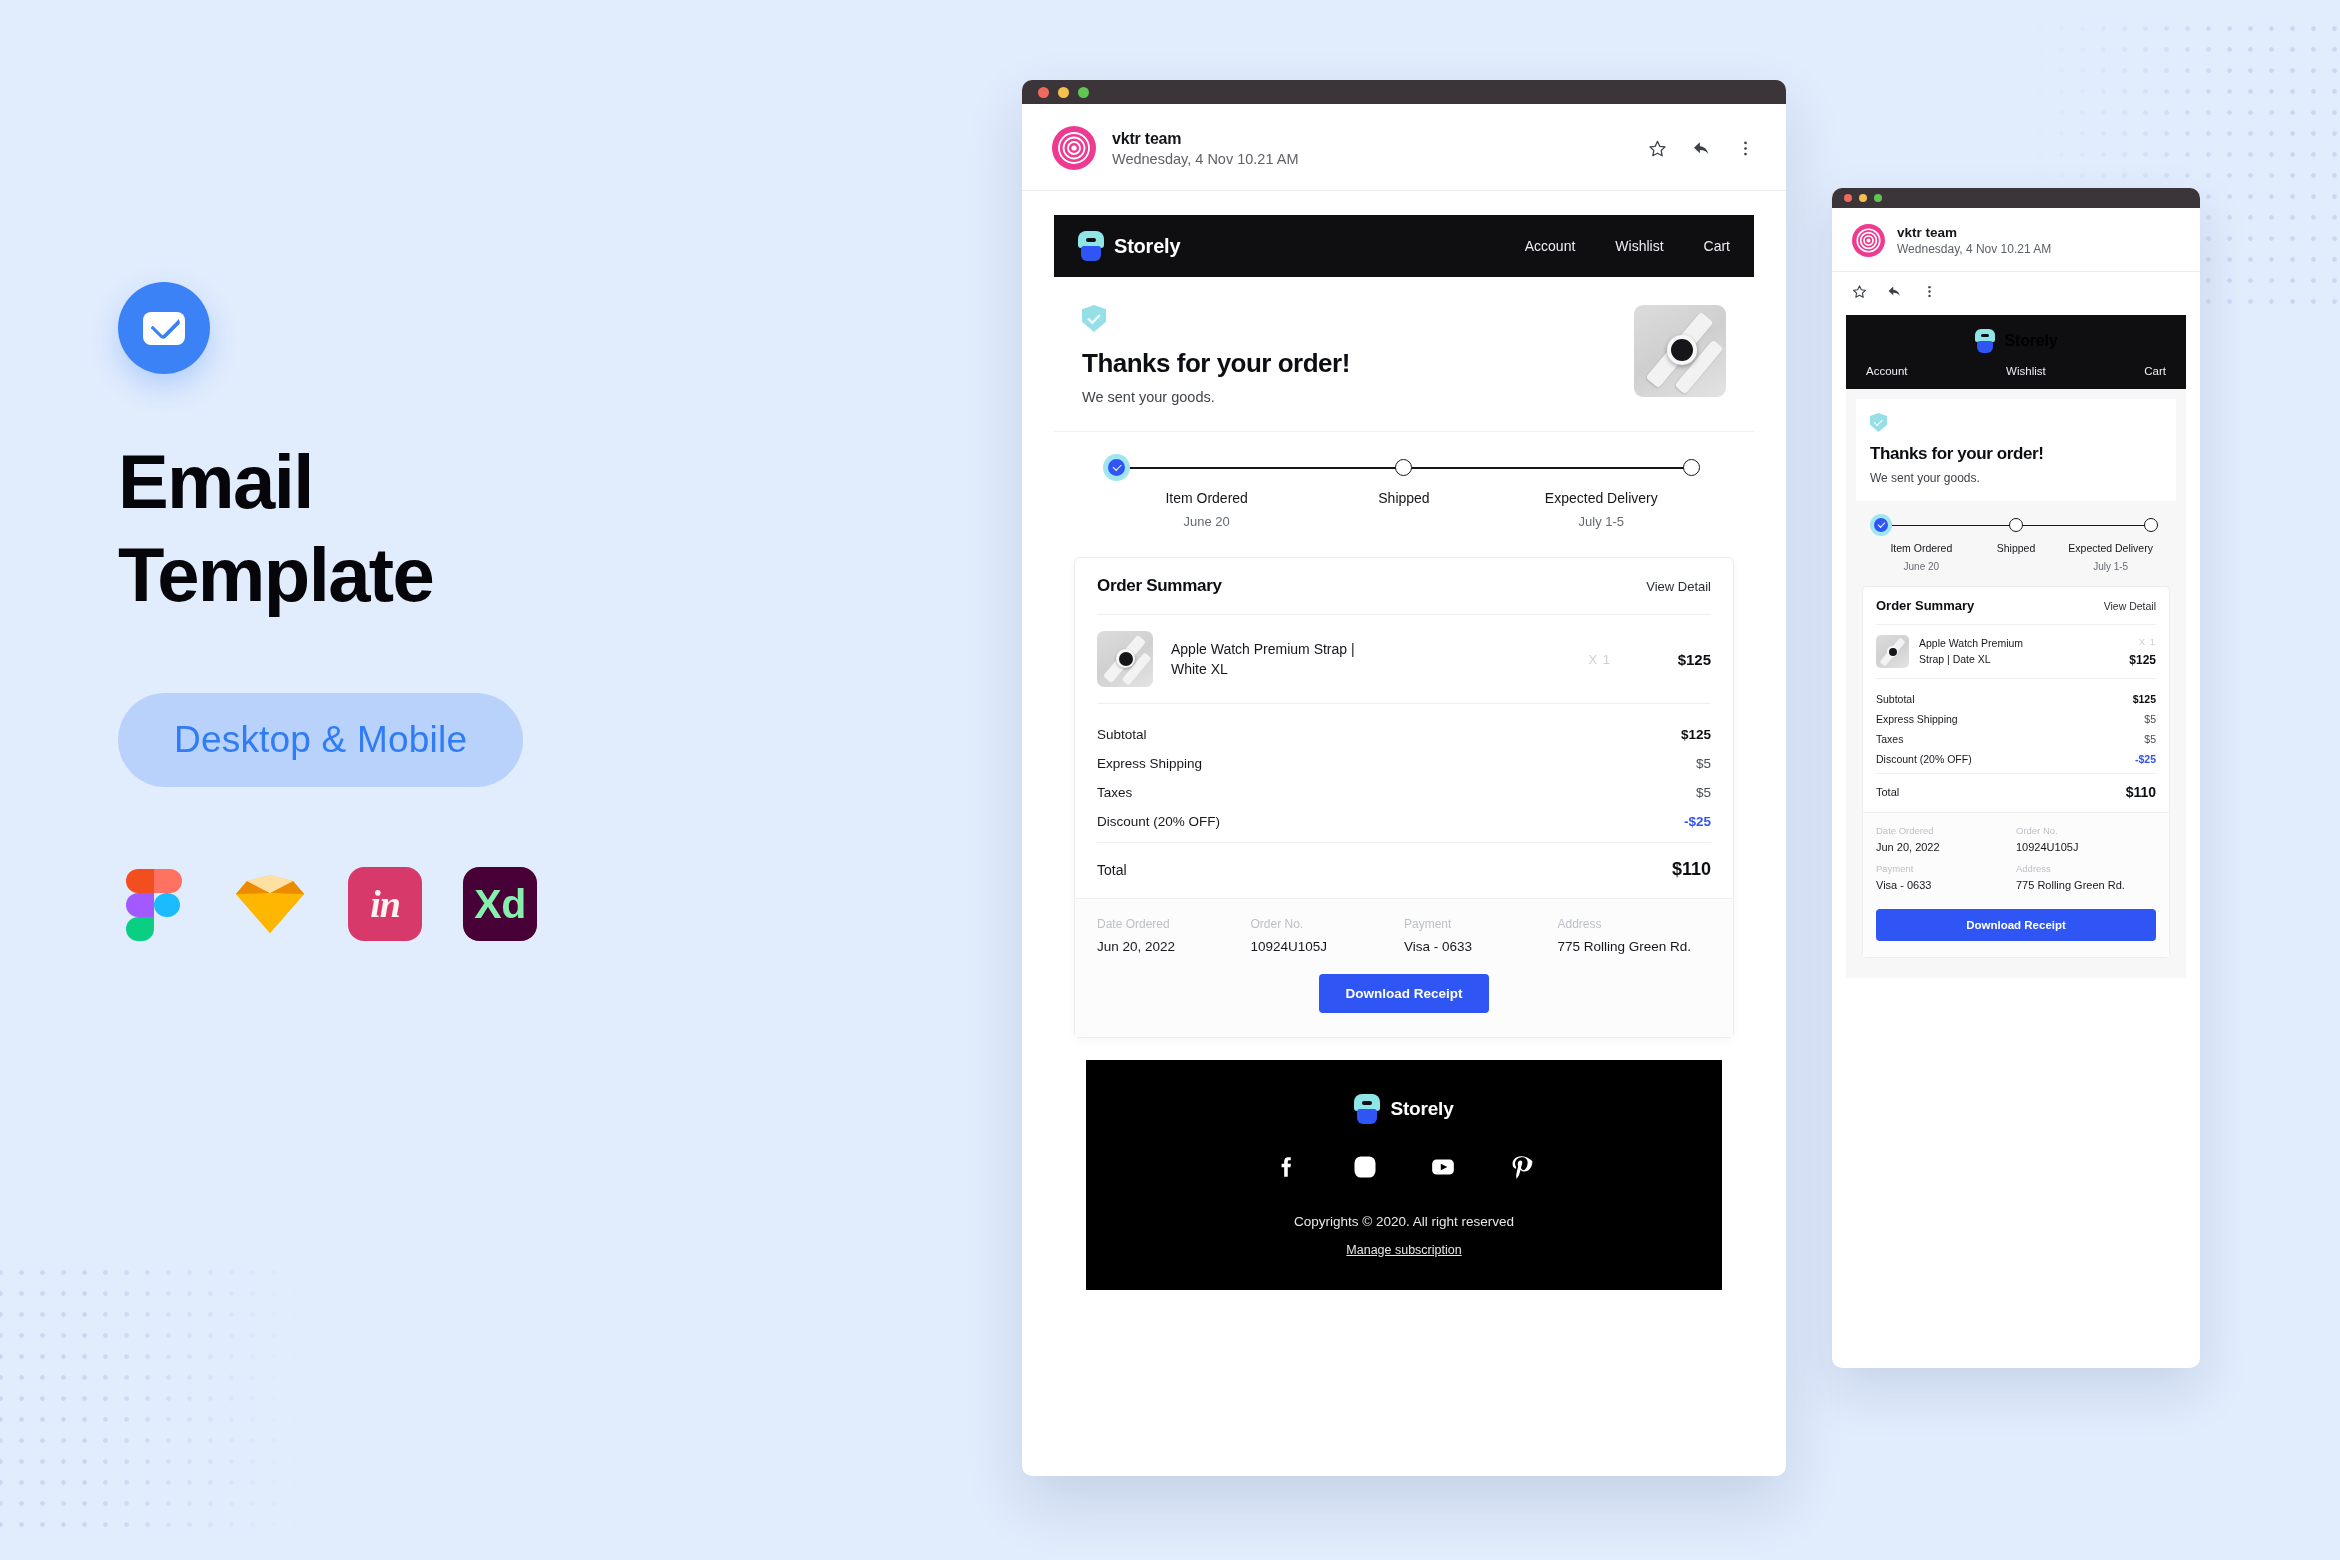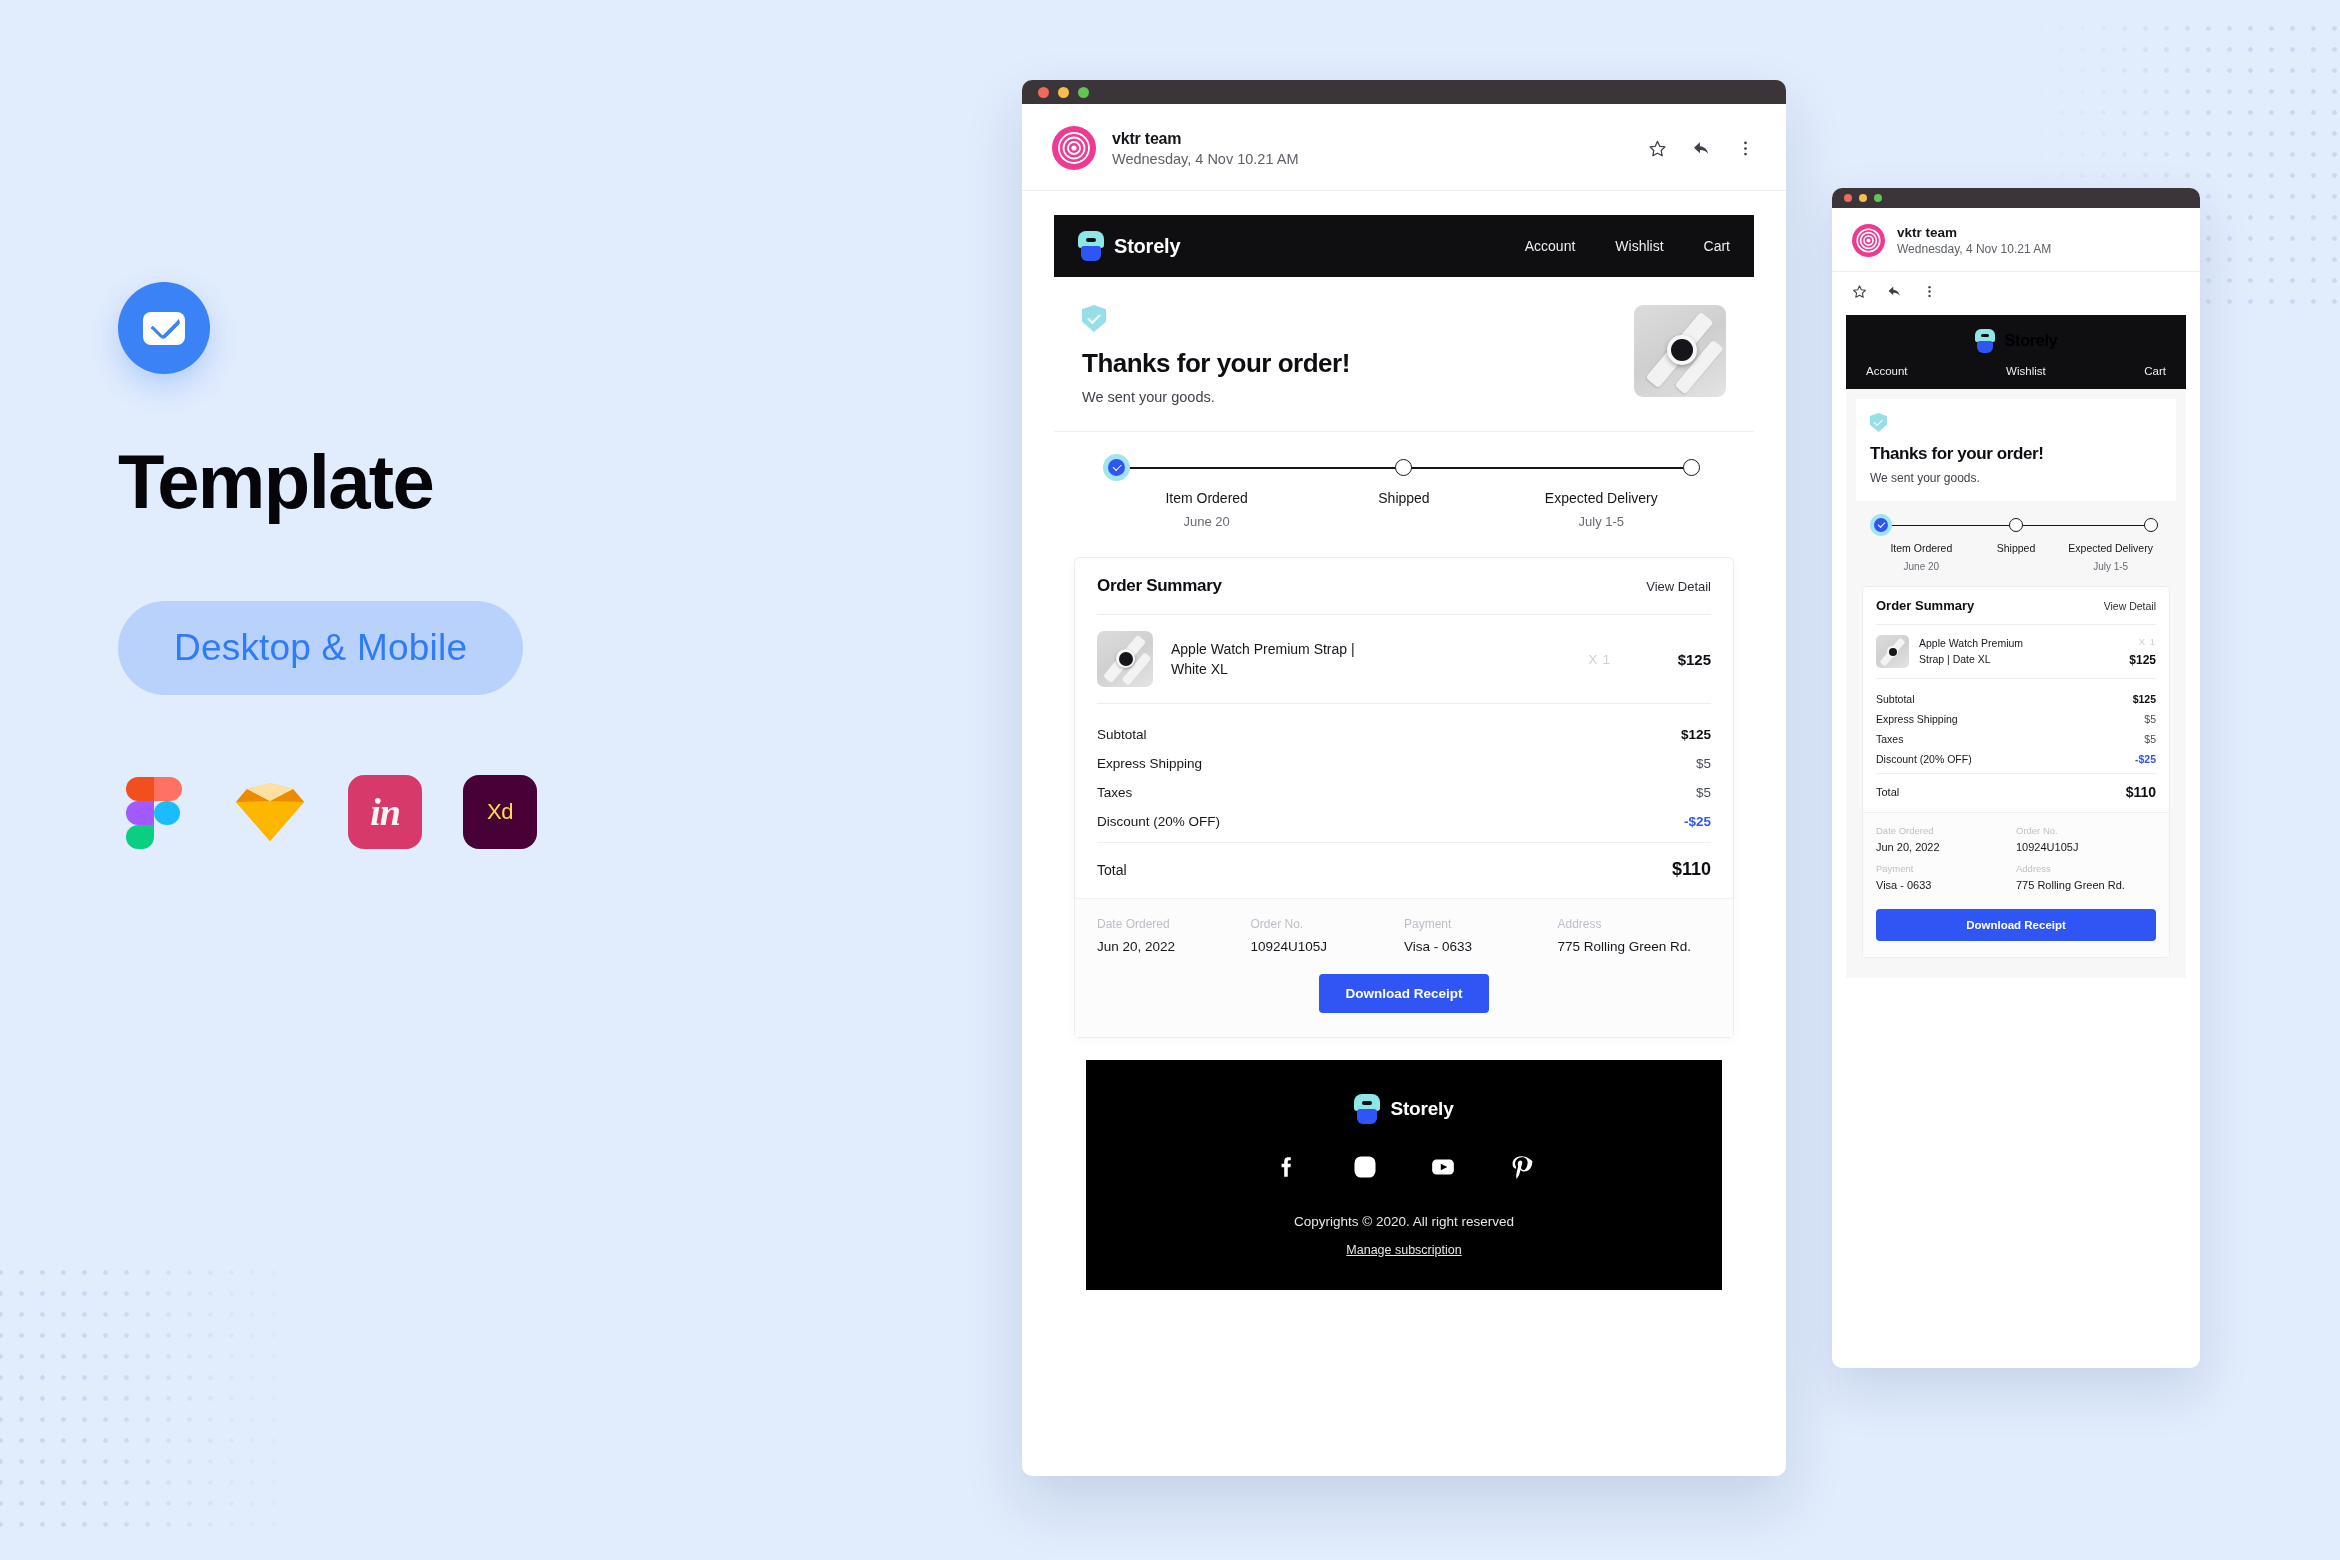"Email" div { html: none -> <div>Email</div> }
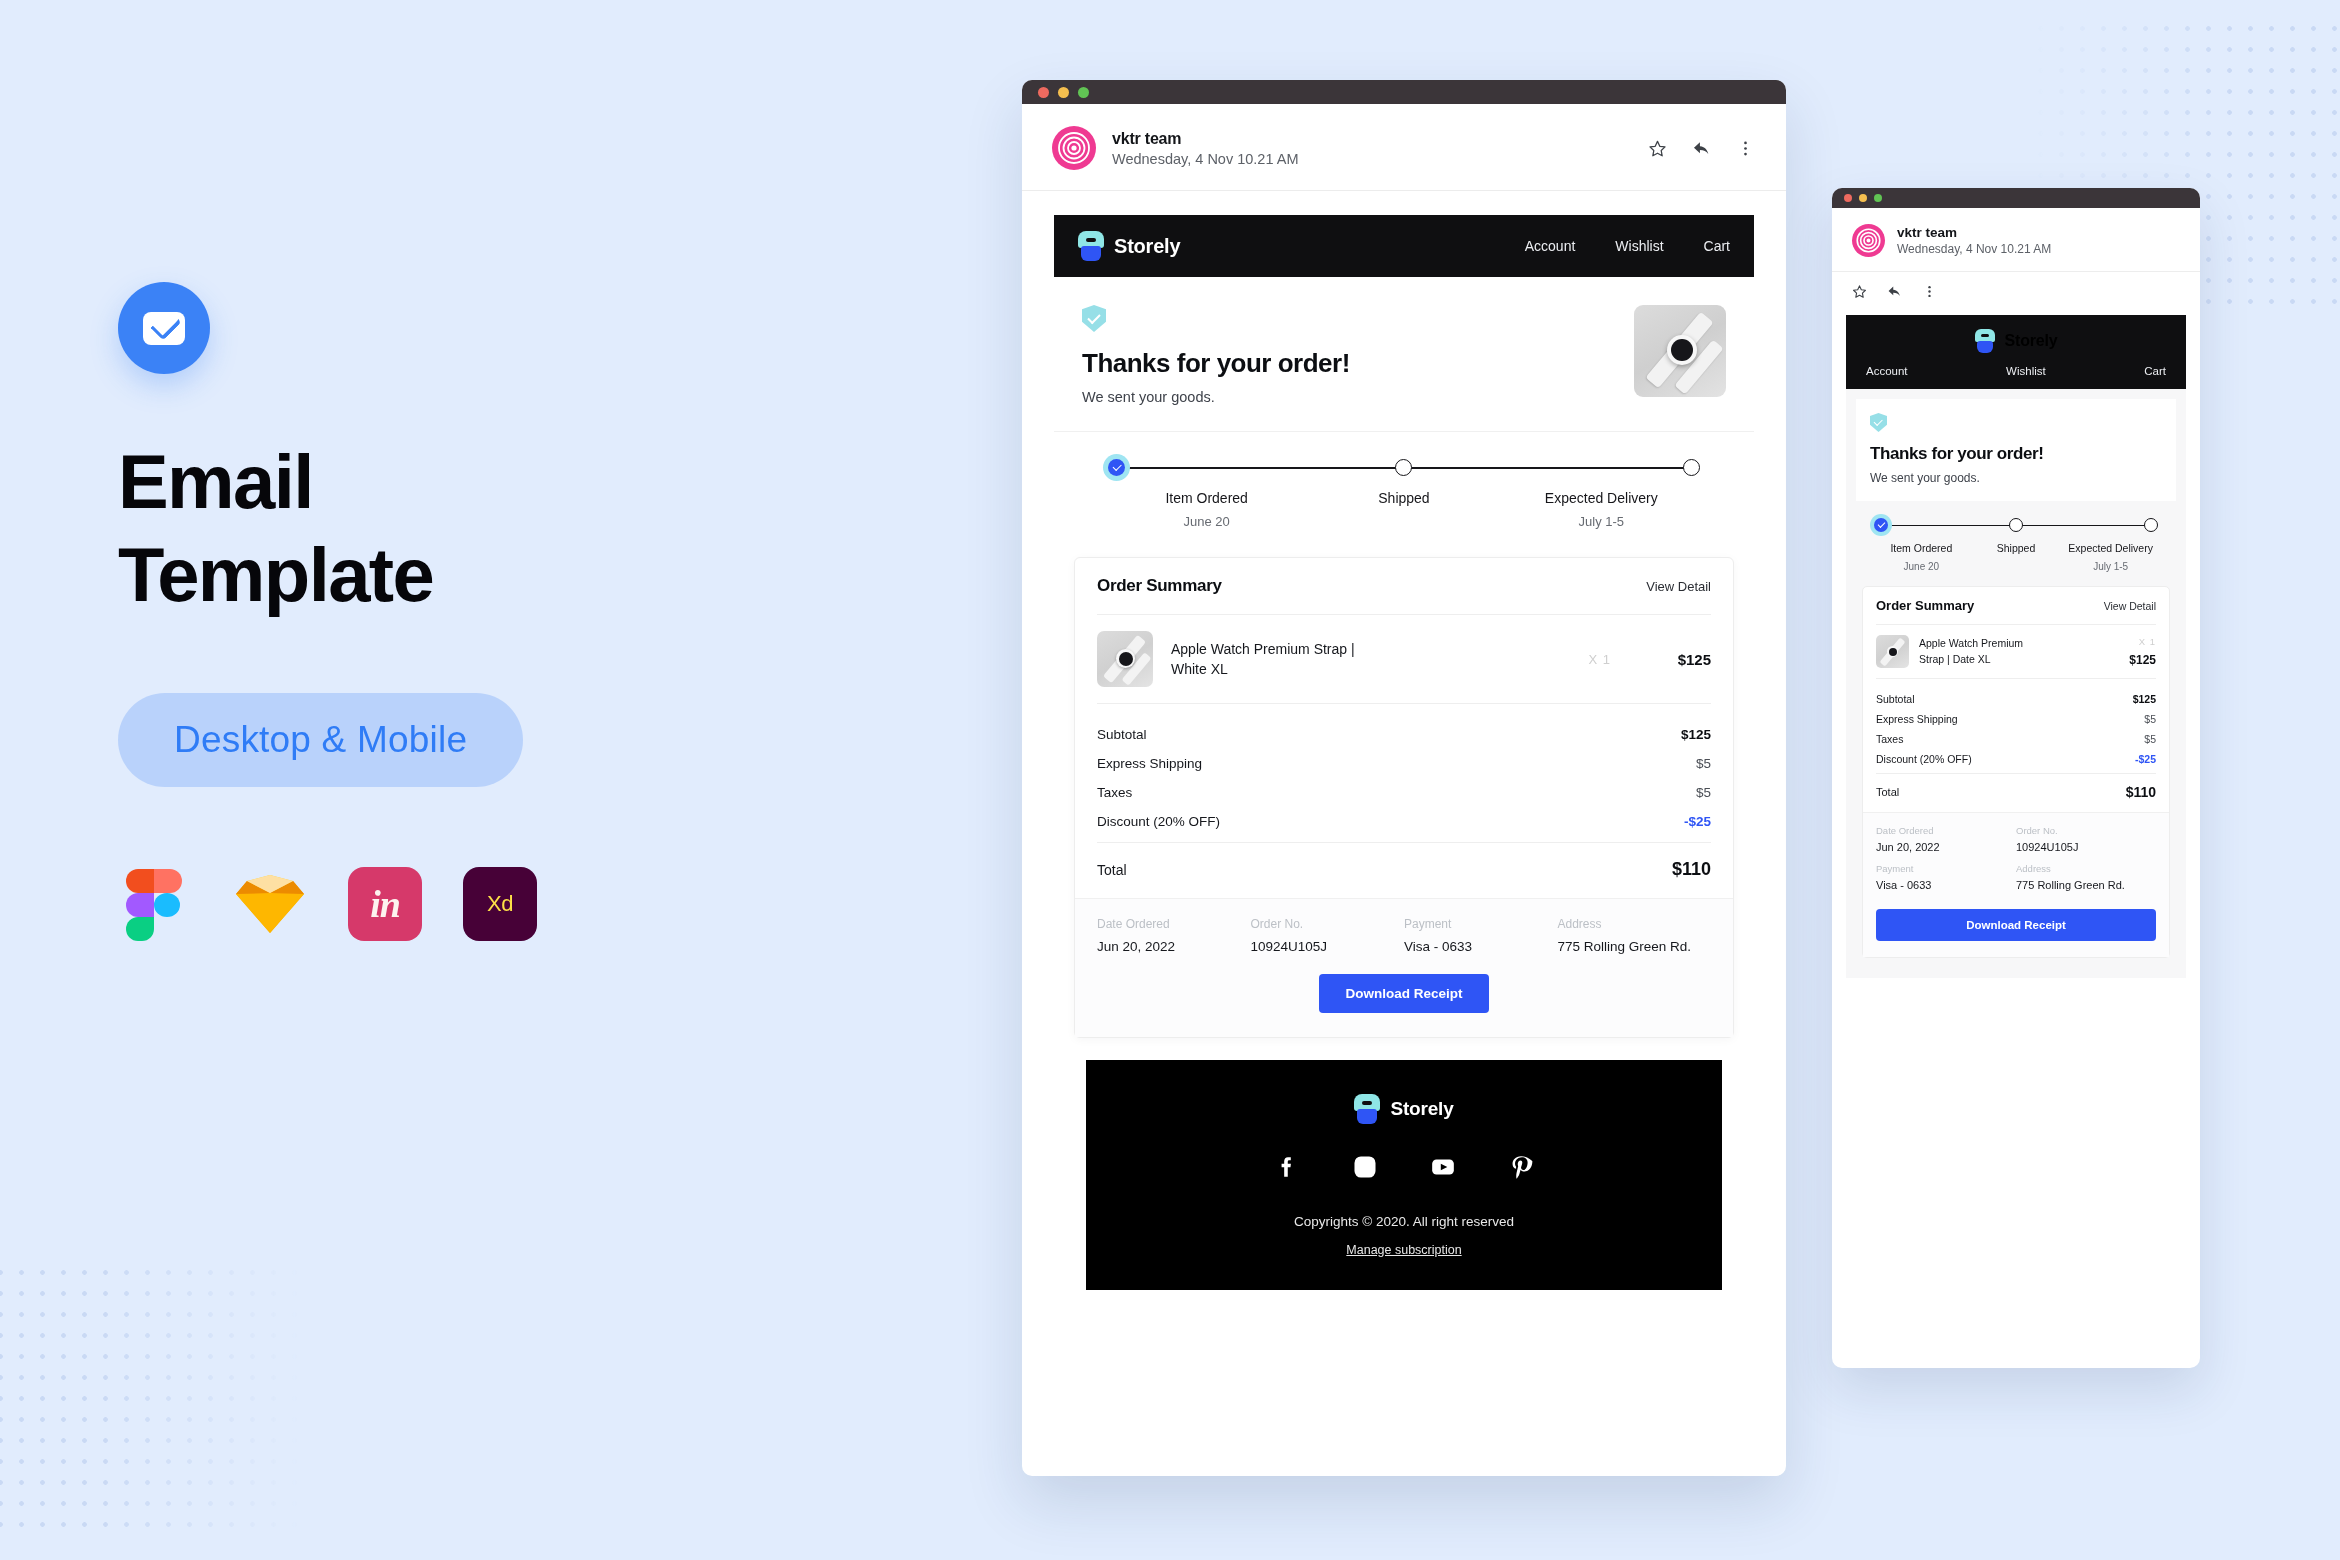"Xd" .xd span { color: #fde047 -> #86efac; font-size: 22px -> 41px; font-weight: 400 -> 700 }
